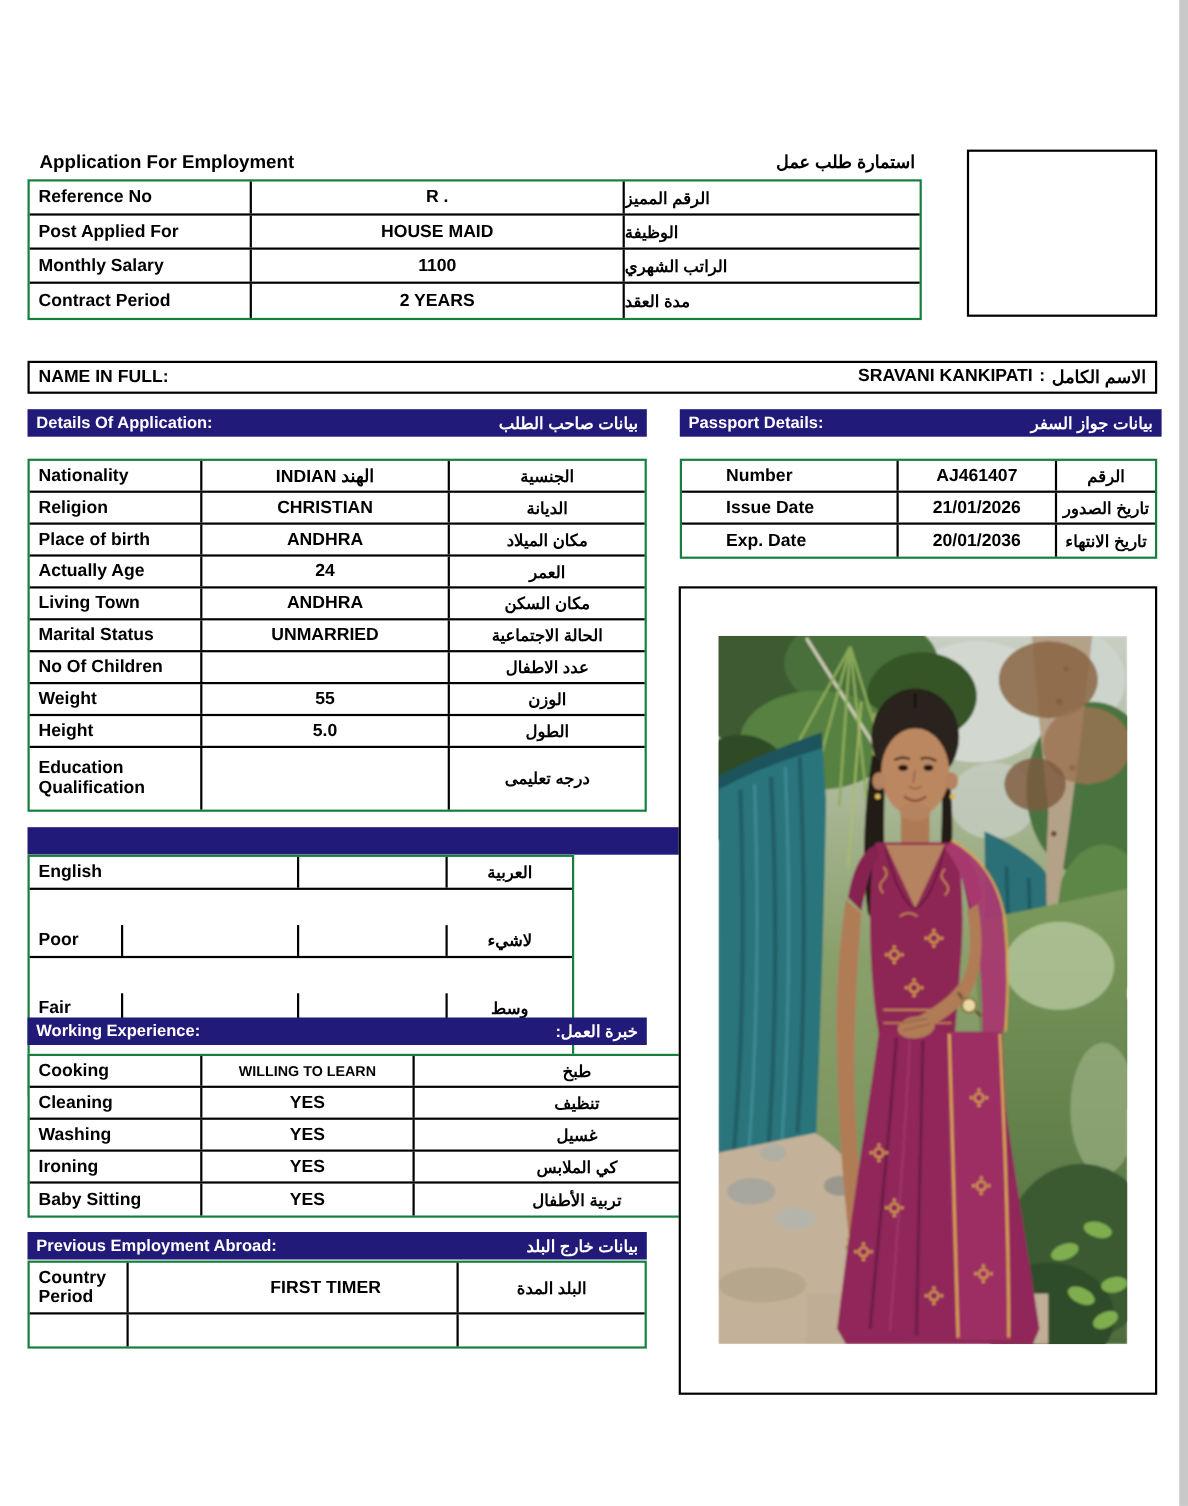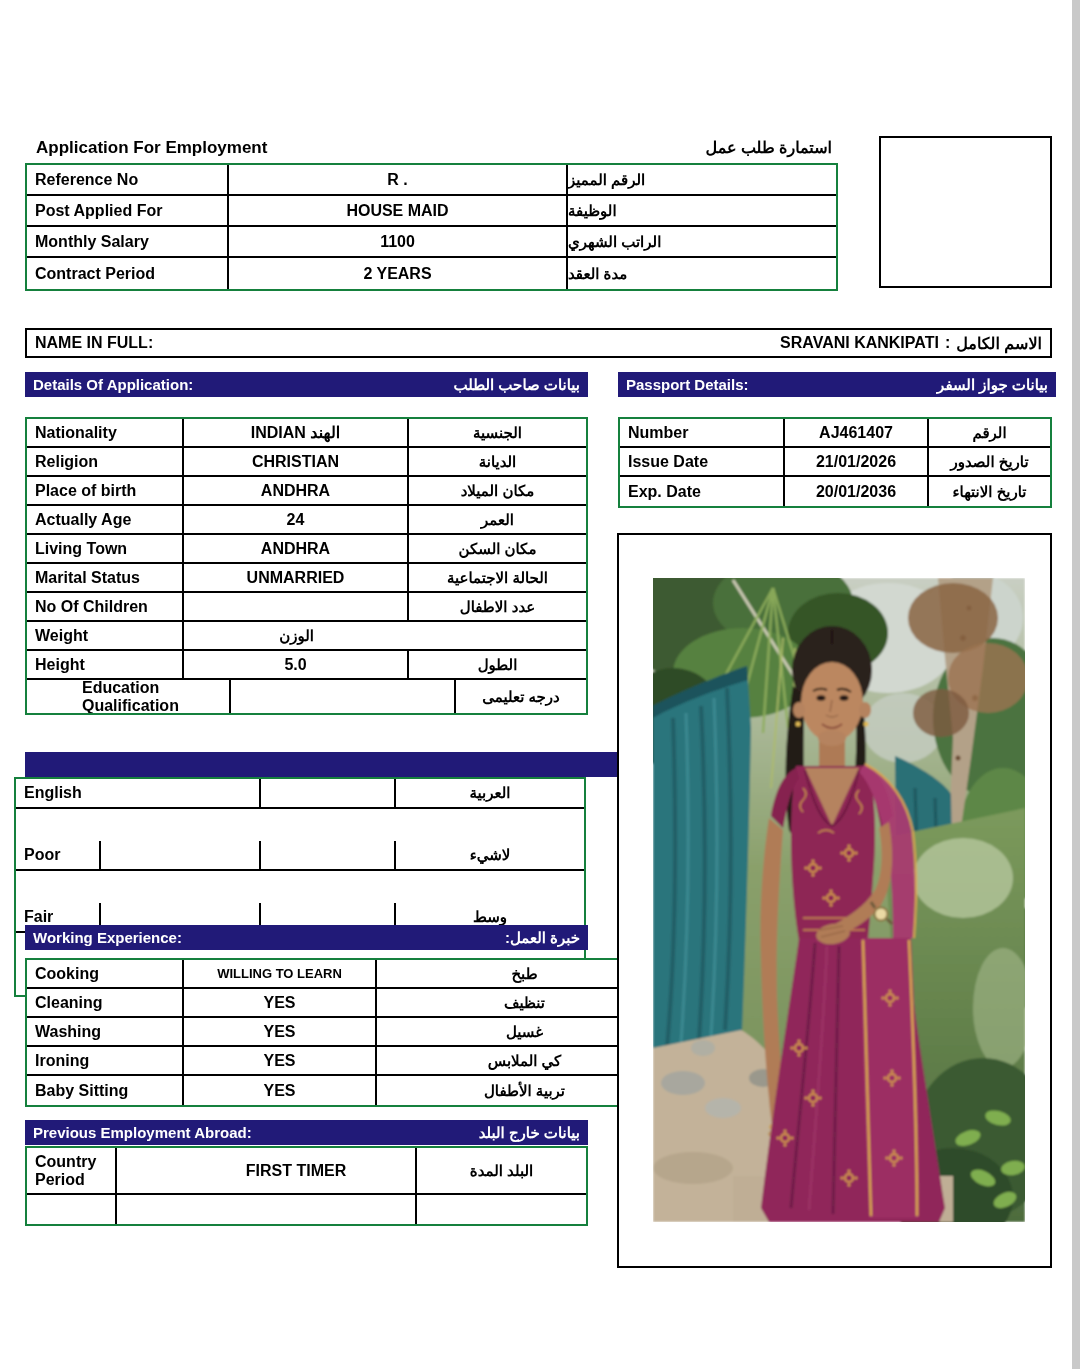"Number" .passport-table .tr { padding-left: none -> 32px }
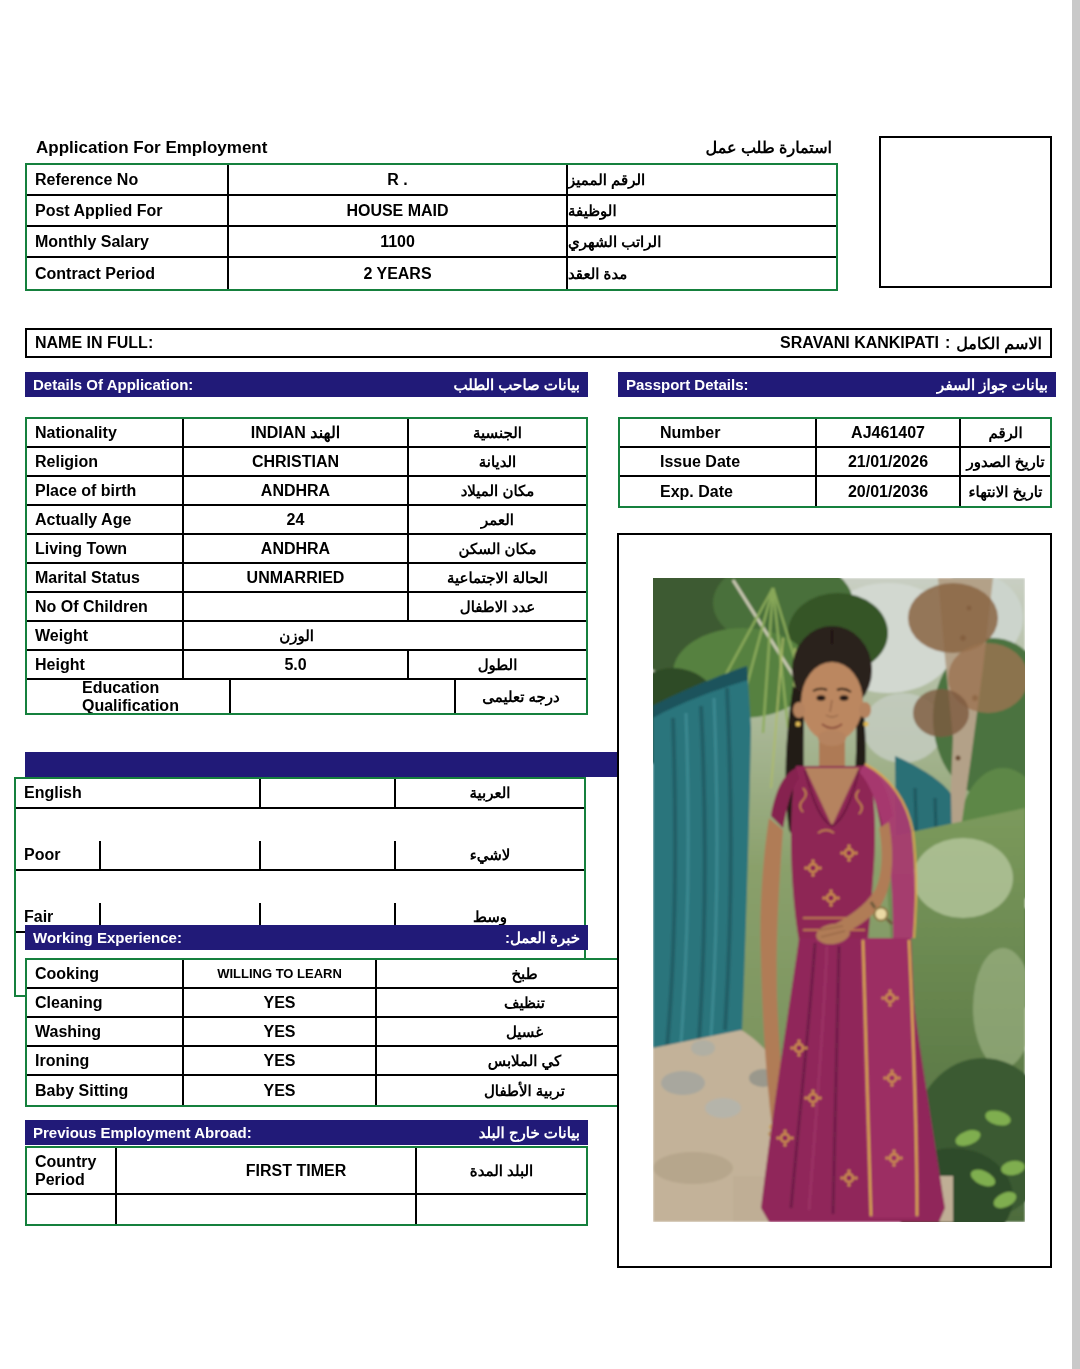"55" div.td { html: none -> <div>55</div> }
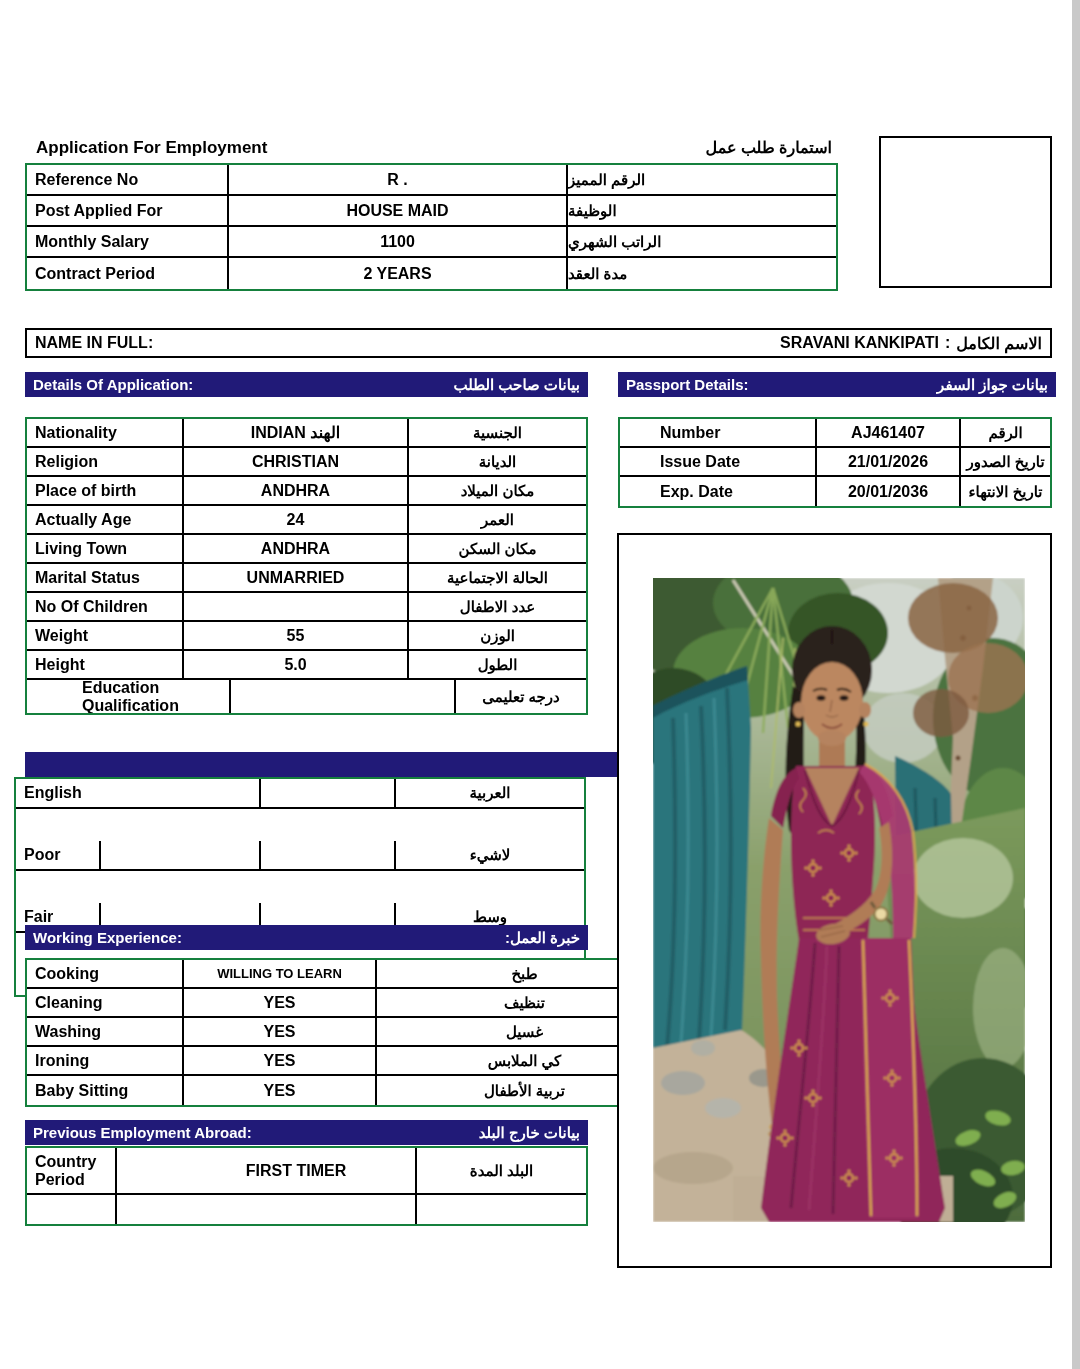"Education Qualification" .details-table .tr.tall { height: 33px -> 56px; padding-left: 47px -> none }
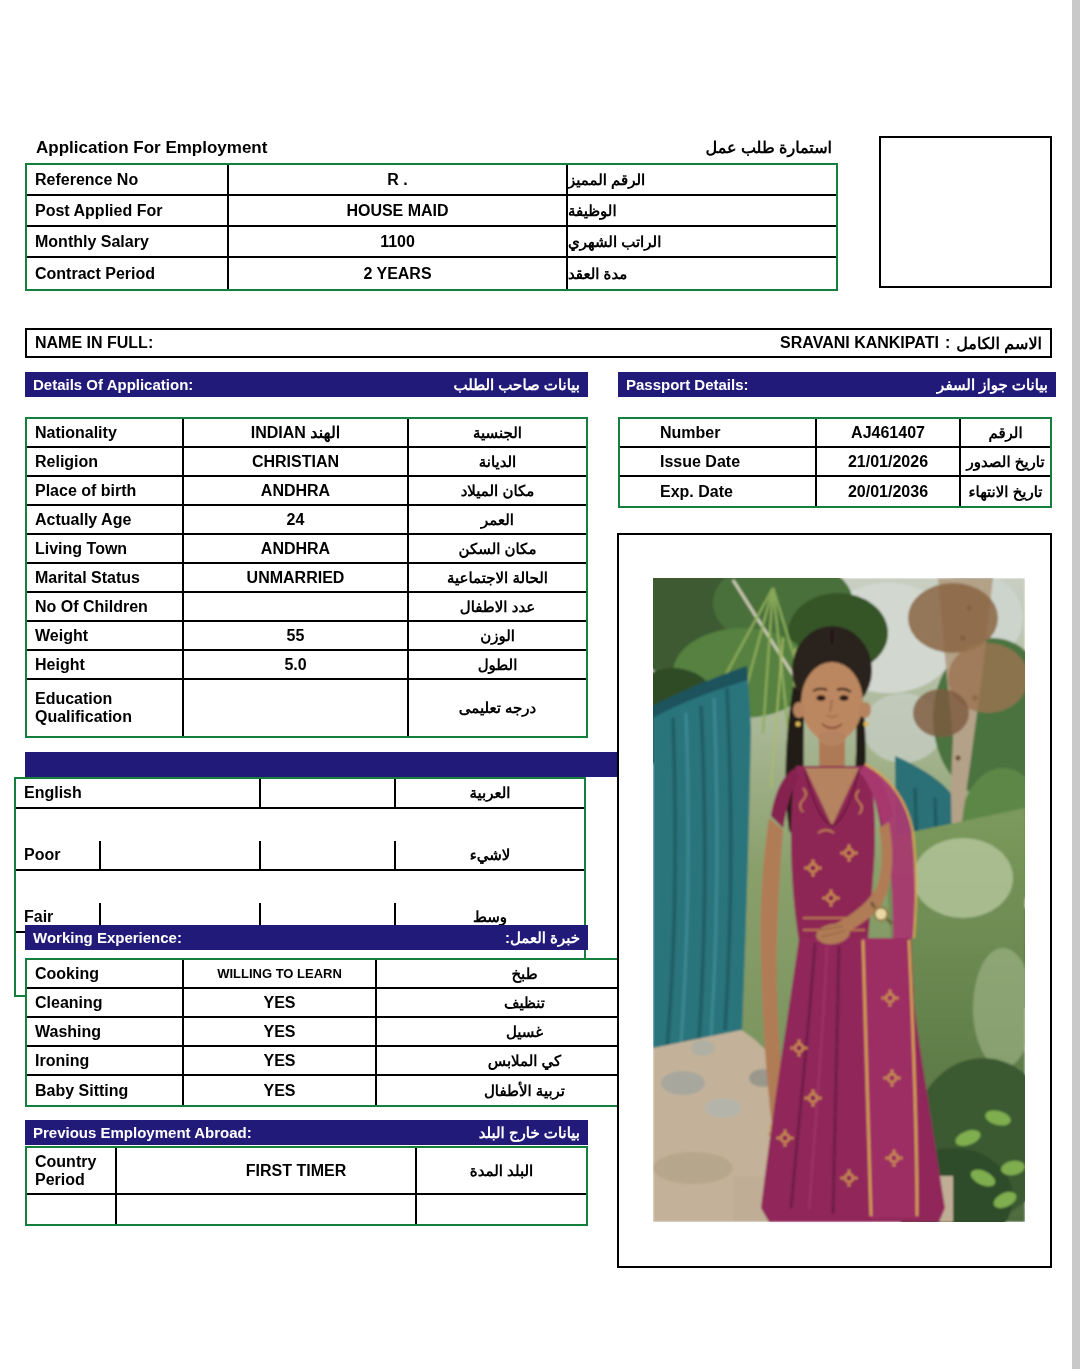"English" .lang-table { left: 14px -> 25px; width: 572px -> 497px }
